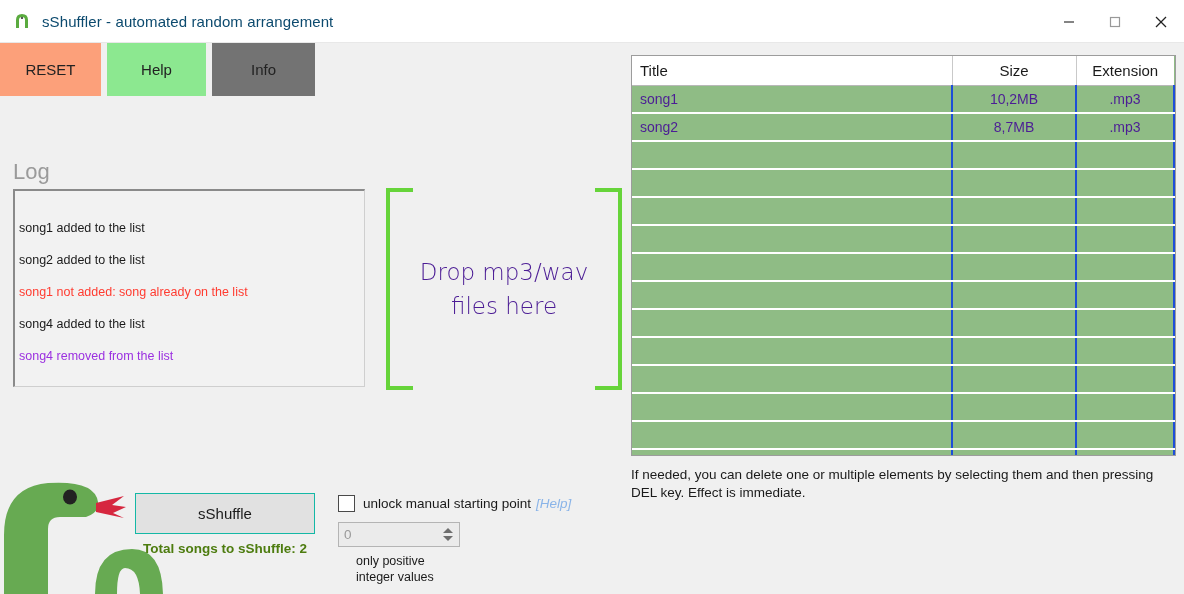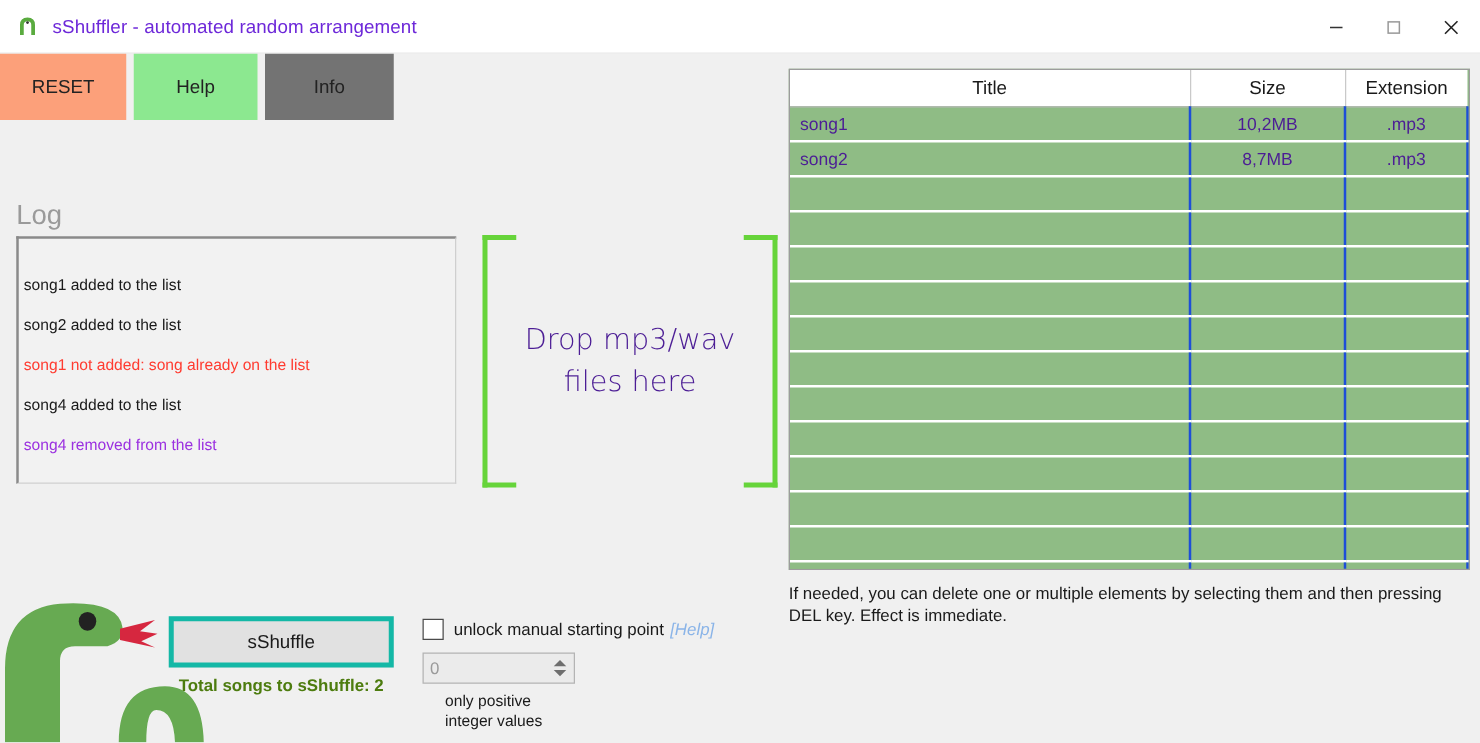"sShuffler - automated random arrangement" #title-text { color: #6d28d9 -> #0c4a6e }
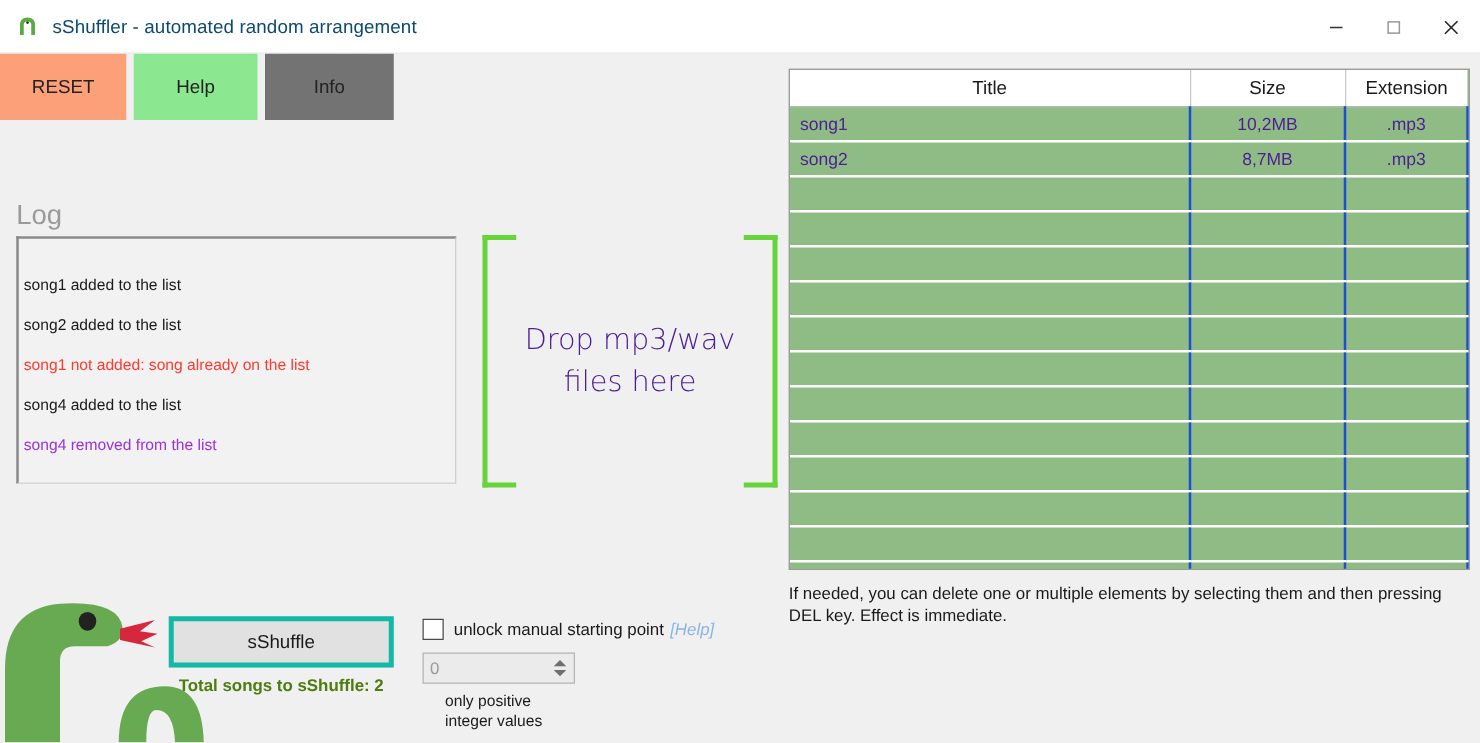"Title" table#filetable th { text-align: center -> none }
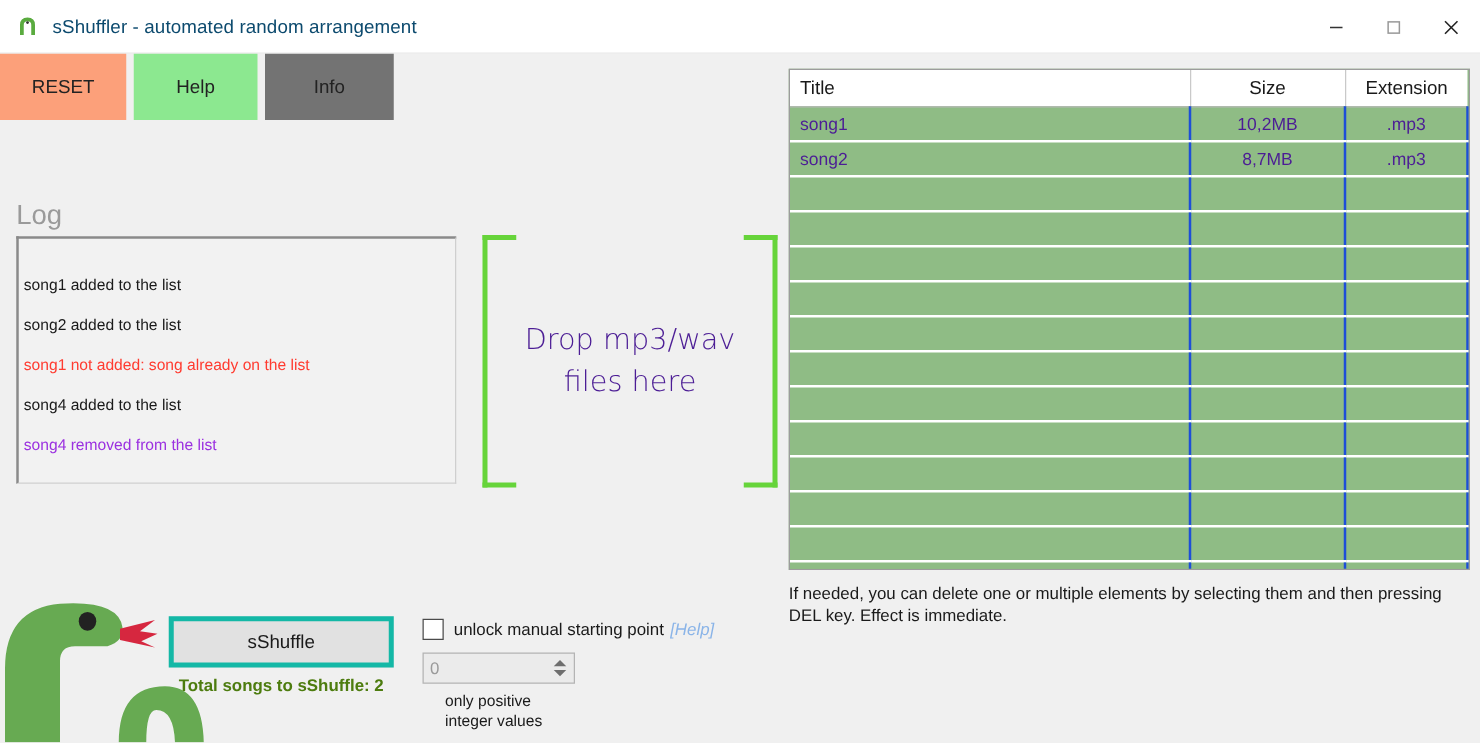"sShuffle" #sshuffle-btn { border: 4px solid #14b8a6 -> 1px solid #14b8a6 }
